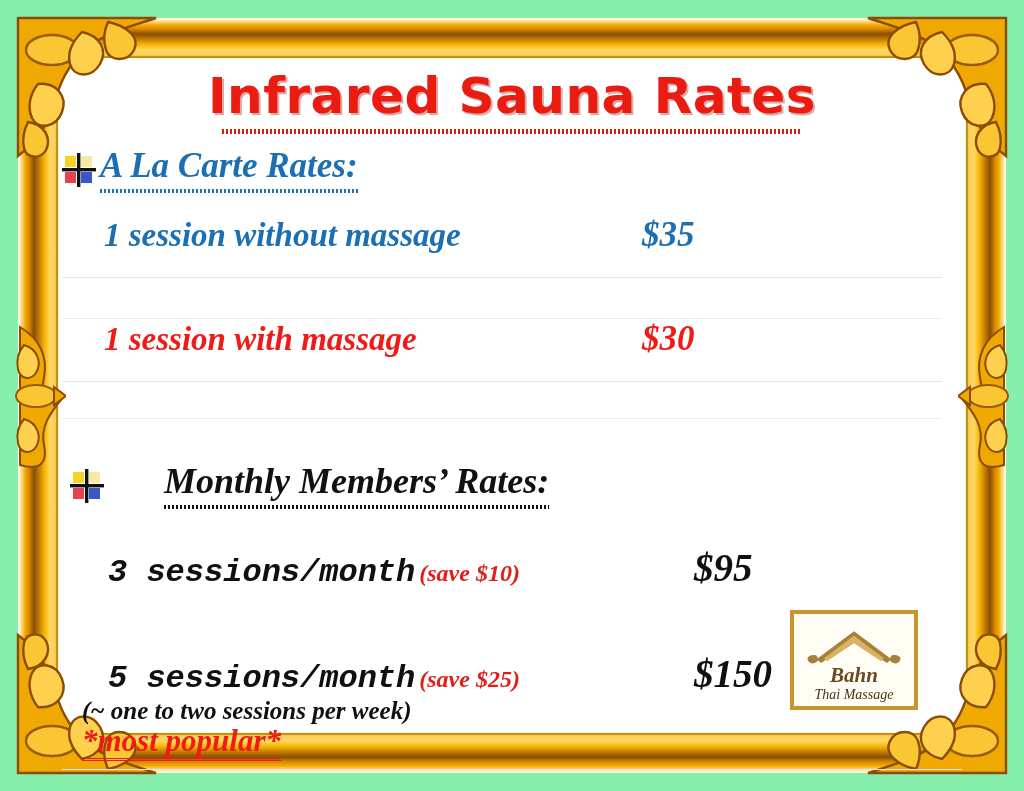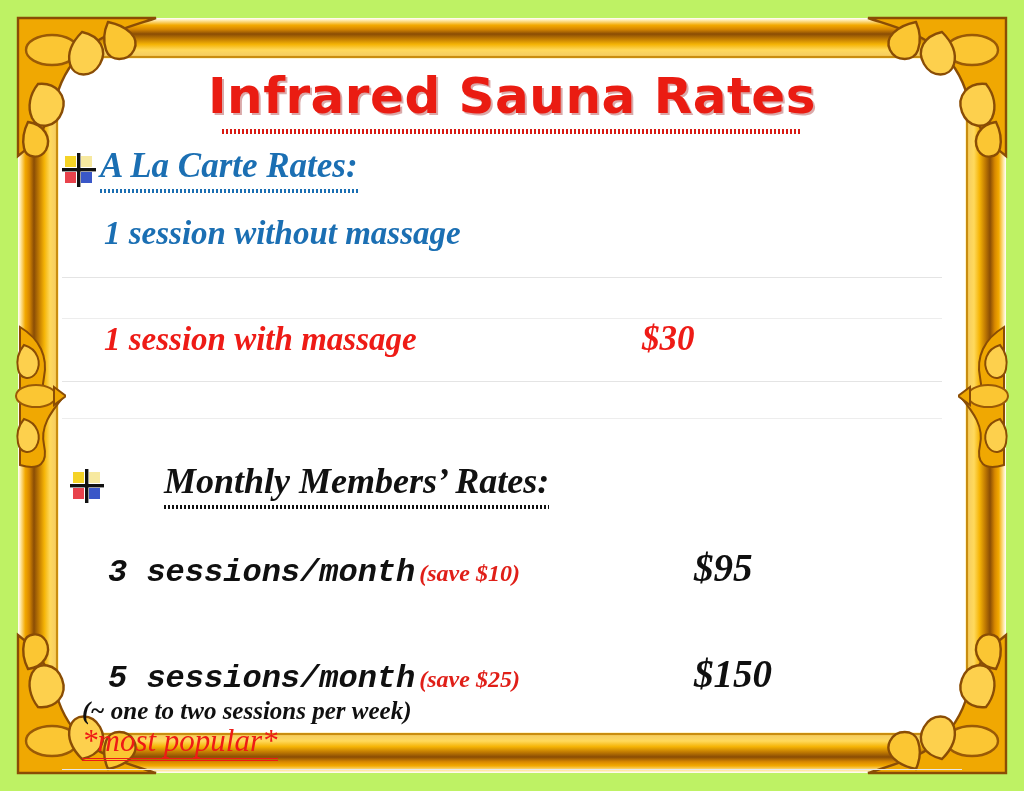"Infrared Sauna Rates" .slide { background: #bef264 -> #86efac }
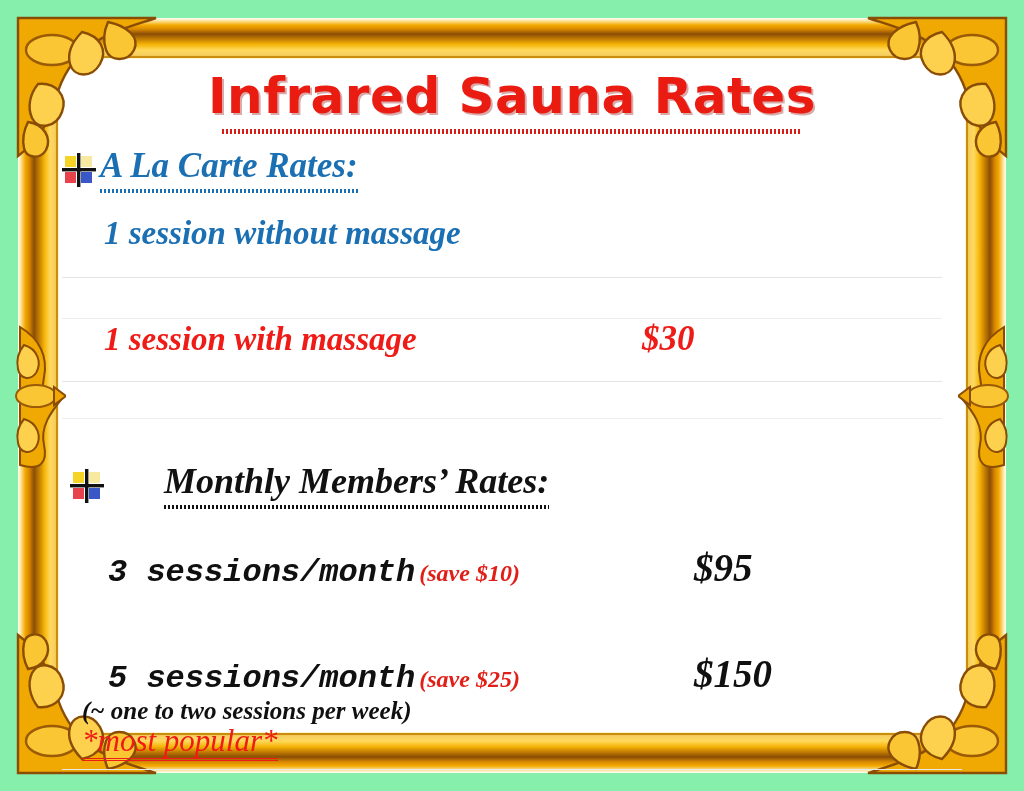"$35" span.rate-price { html: none -> <span>$35</span> }
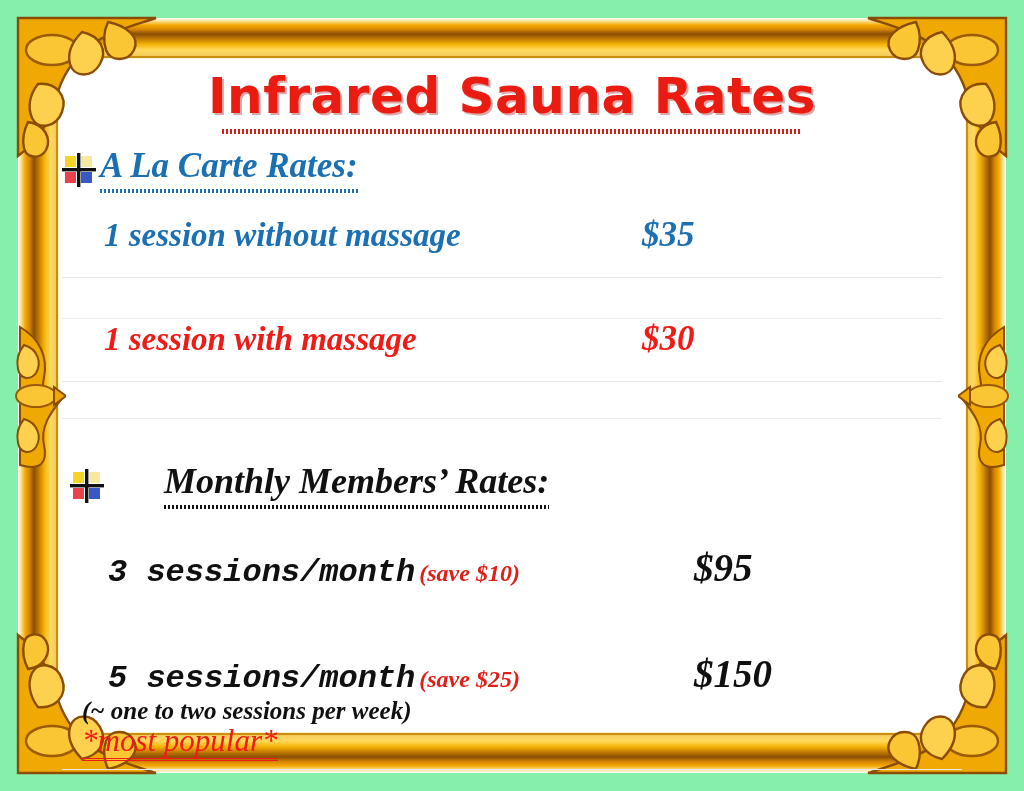"Bahn" div.logo { html: none -> <div> <svg> <path></path> <path></path> <path></path> <path></path> </svg> <div>Bahn</div> <div>Thai Massage</div> </div> }
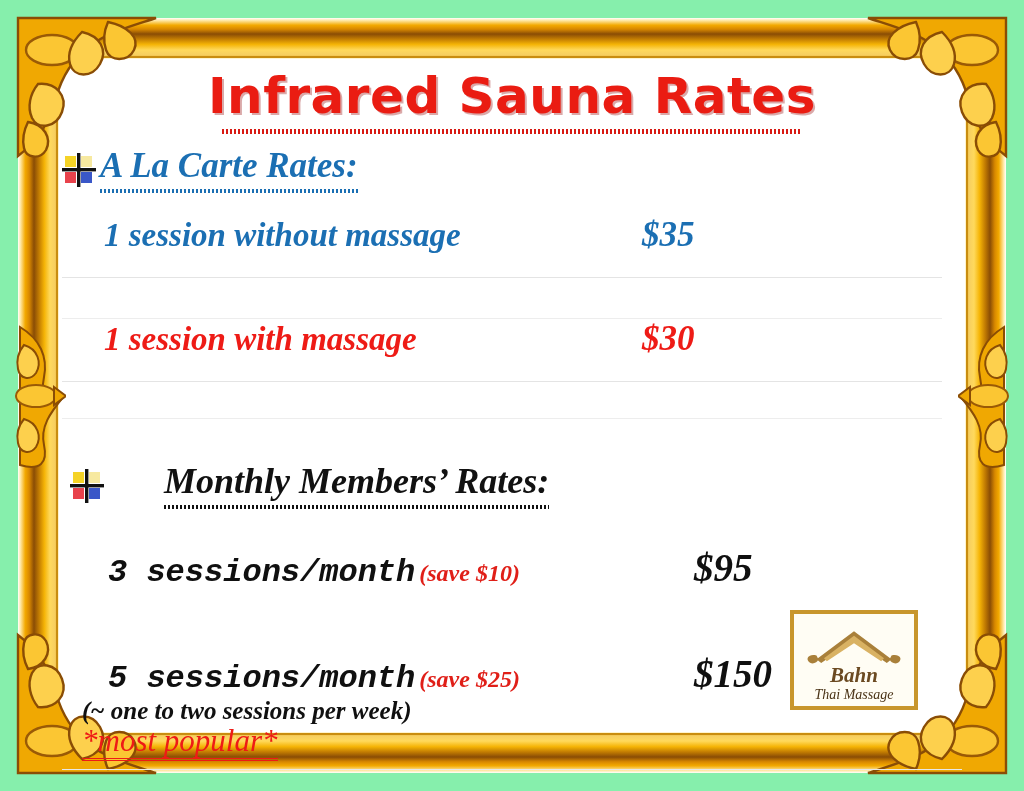"*most popular*" .popular { font-weight: normal -> bold }
